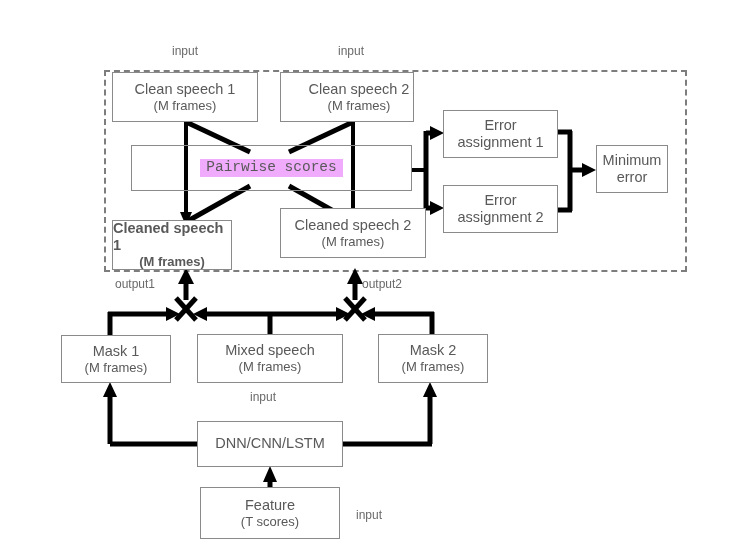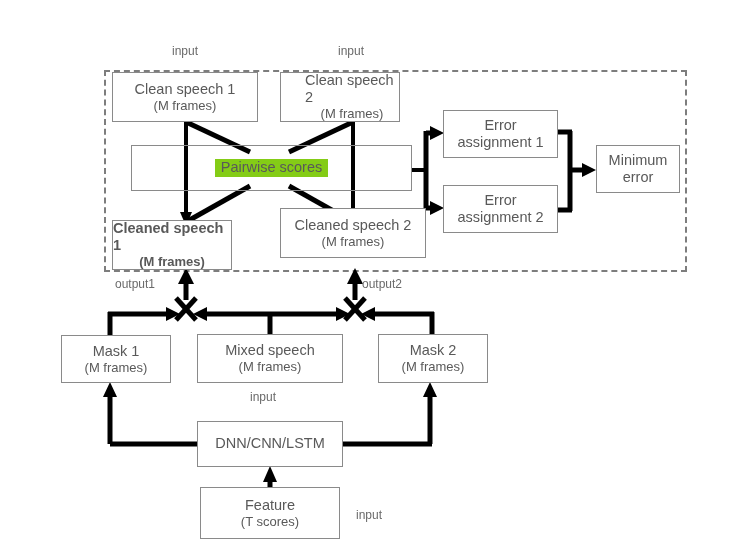"Clean speech 2" div.box { width: 120px -> 134px }
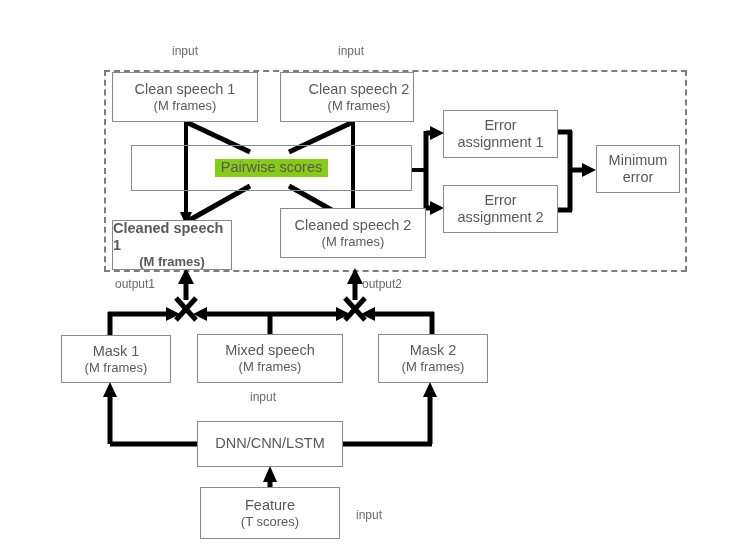"Pairwise scores" span.l1 { background: #84cc16 -> #f0abfc; font-family: none -> Liberation Mono, monospace }
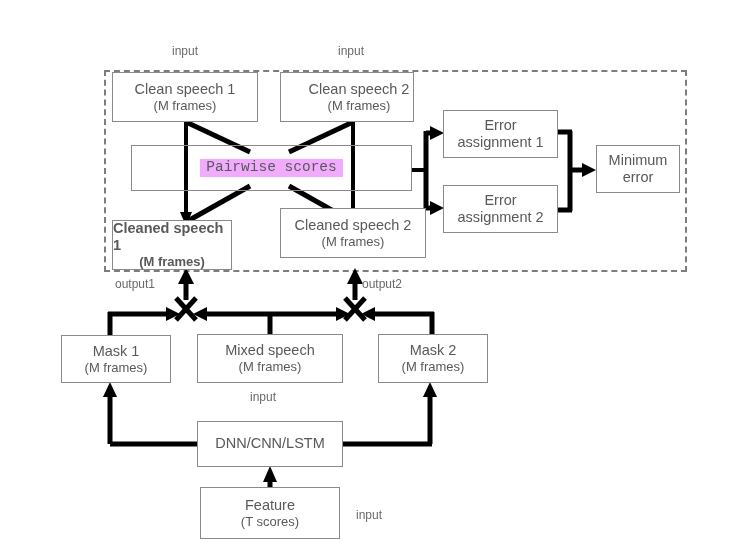"Minimum" div.box { width: 84px -> 72px }
